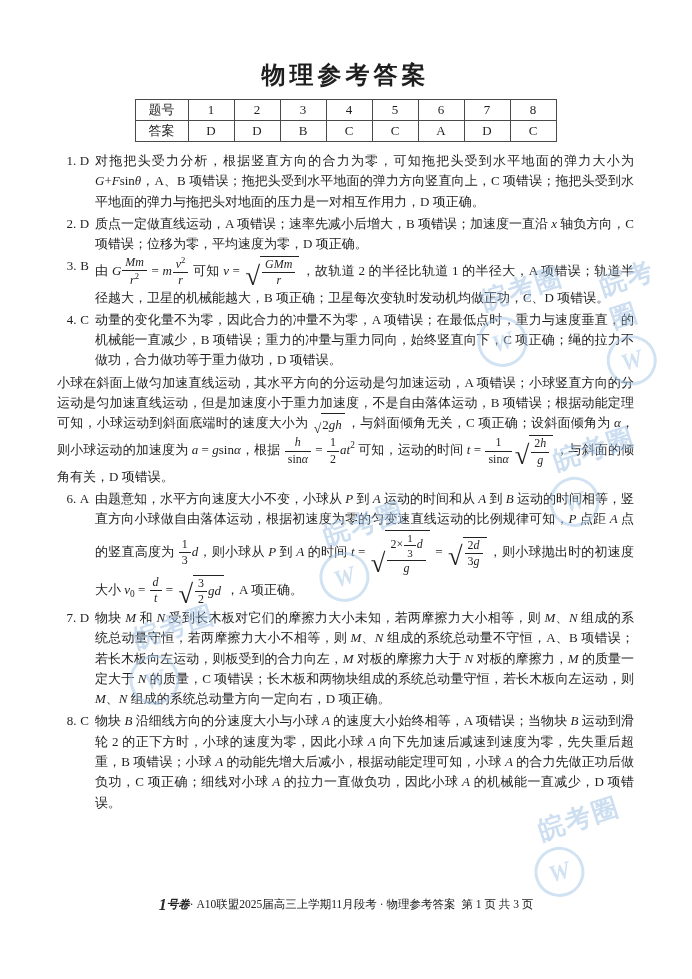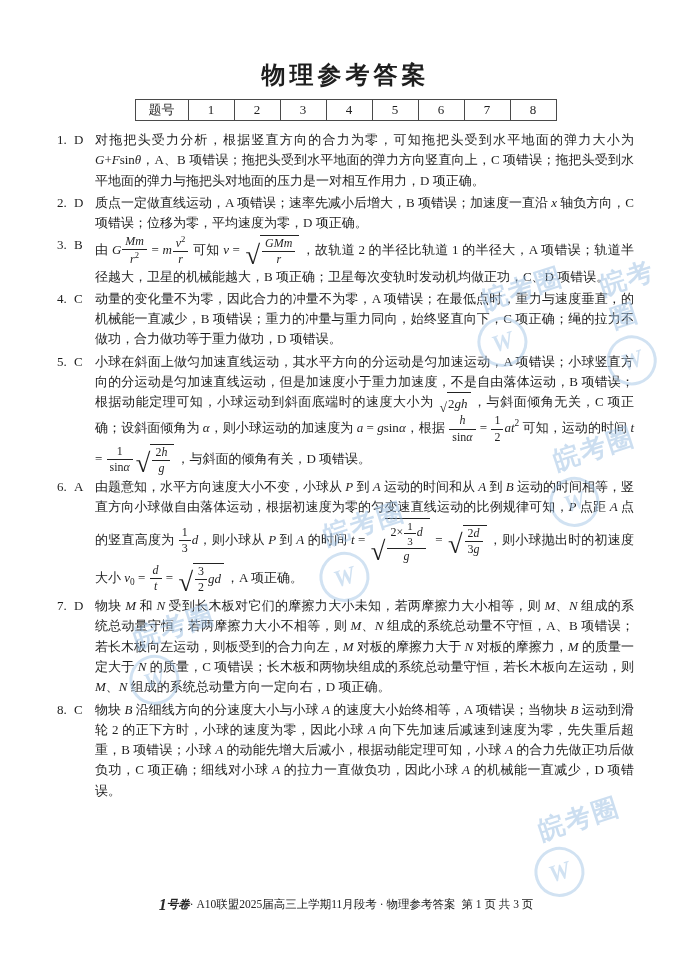"答案" tr { html: none -> <tr> <td>答案</td> <td>D</td> <td>D</td> <td>B</td> <td>C</td> <td>C</td> <td>A</td> <td>D</td> <td>C</td> </tr> }
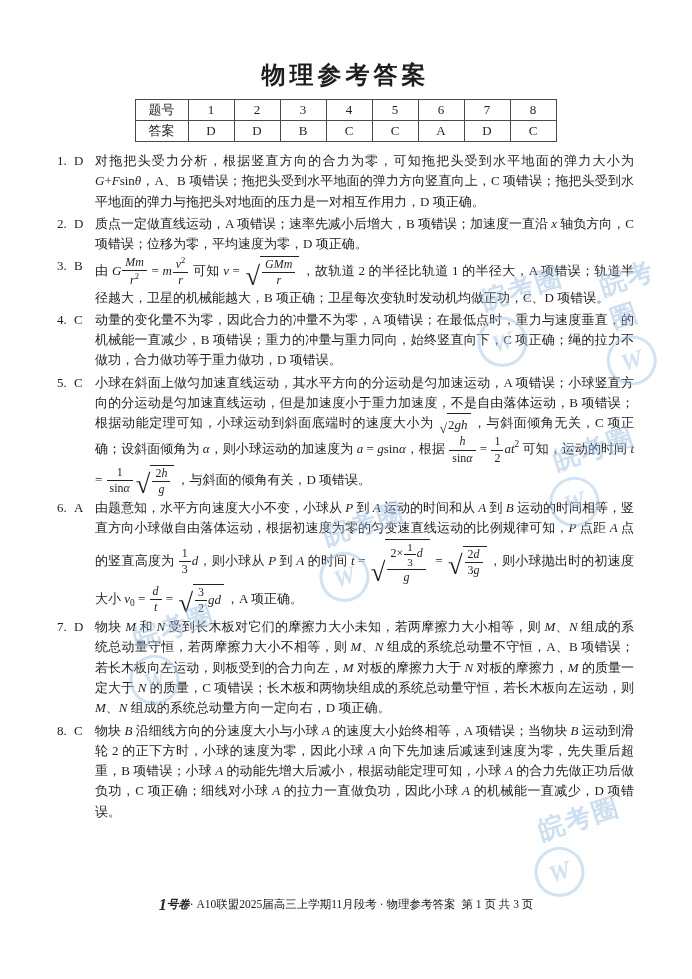"1. D" .item-marker { text-align: none -> center }
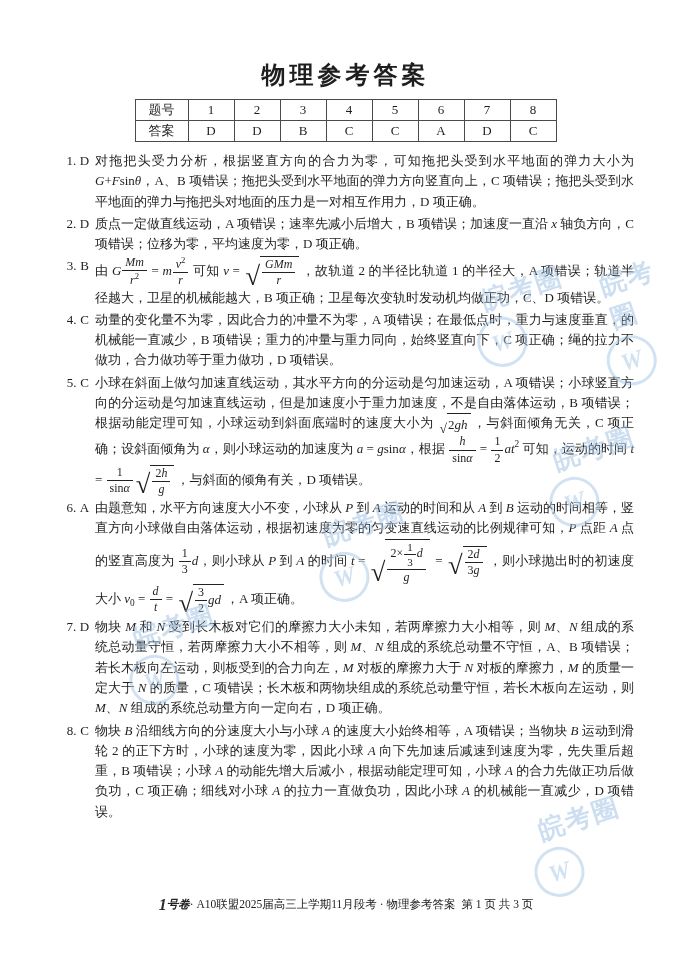"5. C" span.item-marker { html: <span><span>5.</span><span>C</span></span> -> none }
